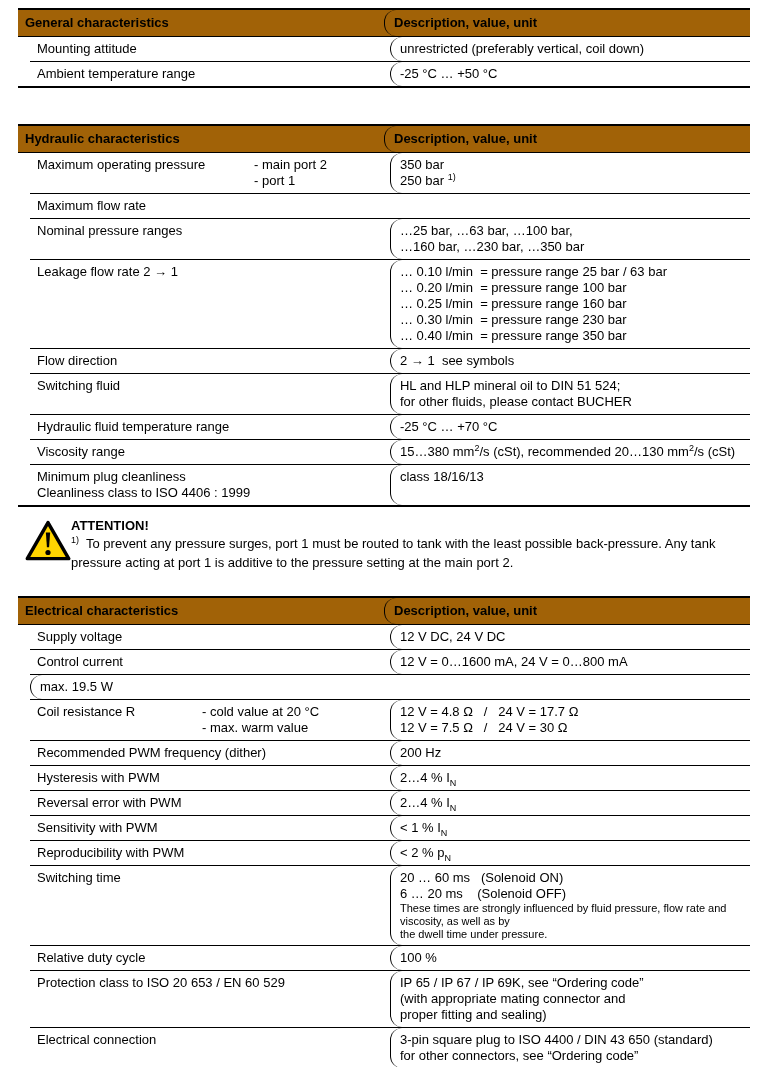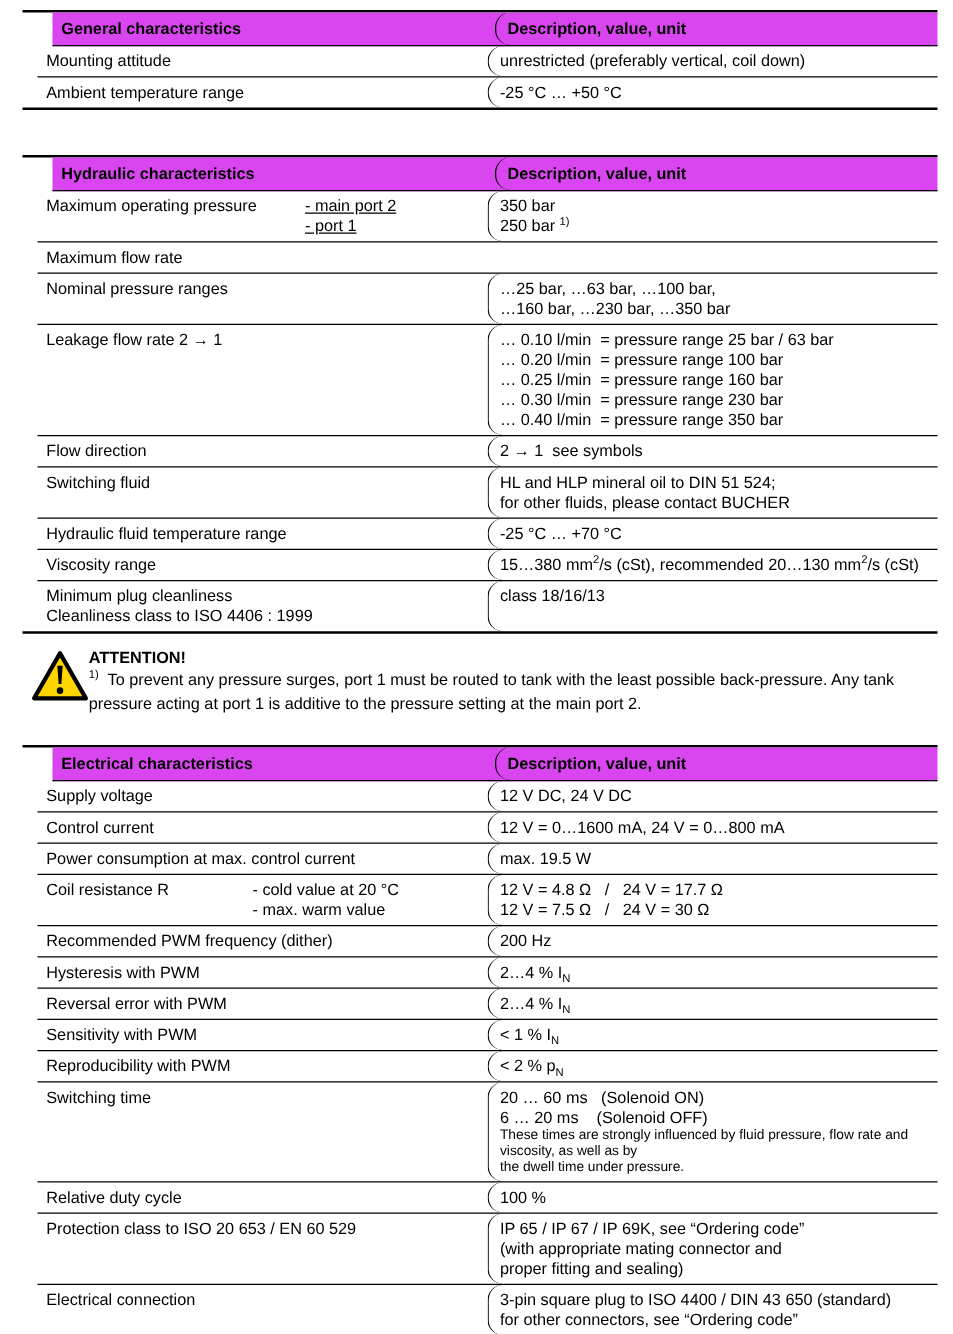"General characteristics" .thead { background: #d946ef -> #a16207; margin-left: 24px -> none }
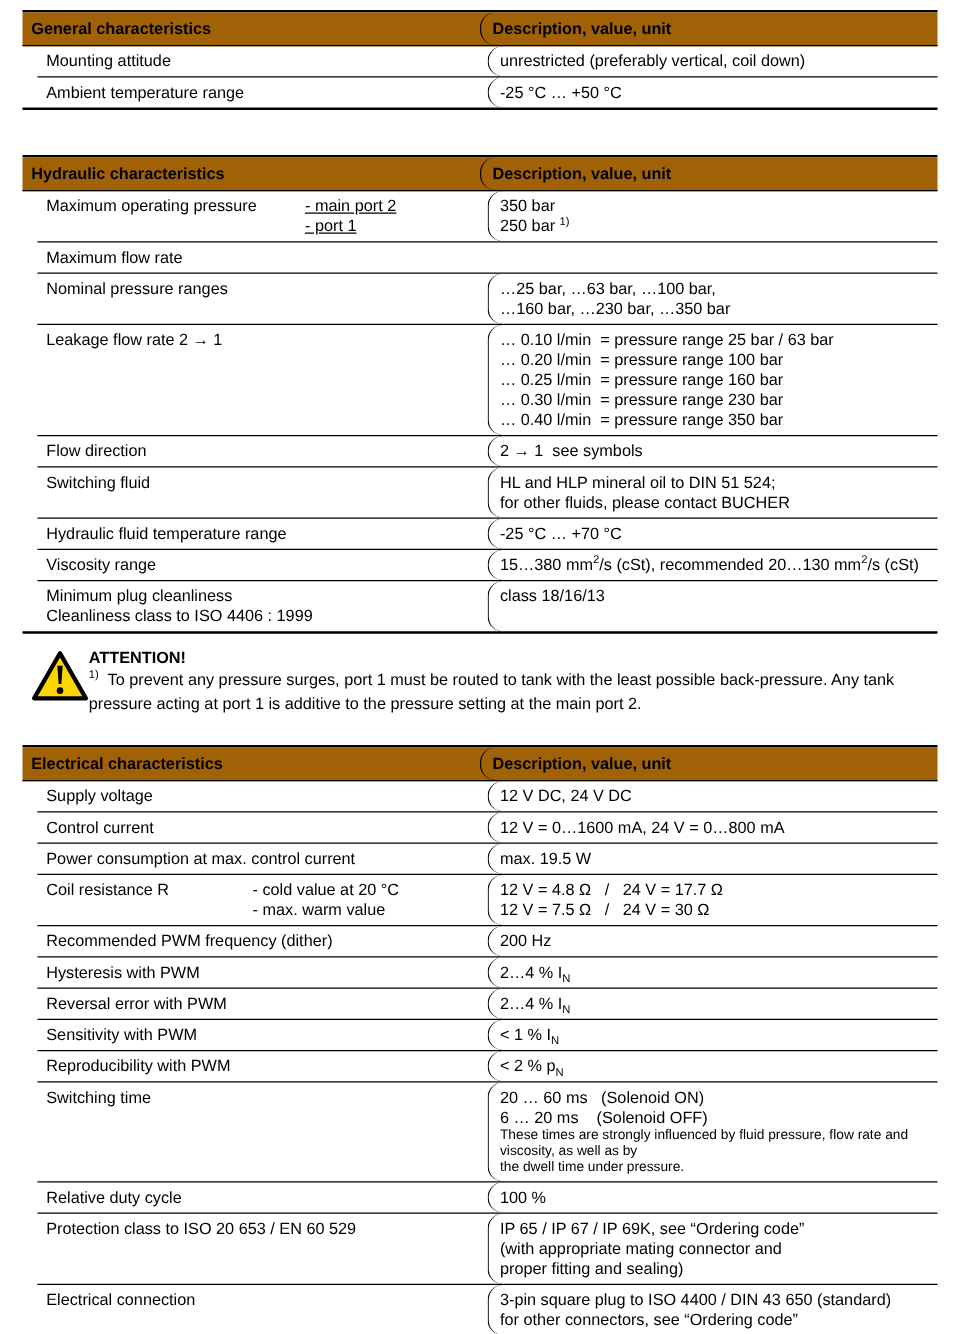"- main port 2" #table-hydraulic .sub-col { left: 214px -> 224px; text-decoration: underline -> none }
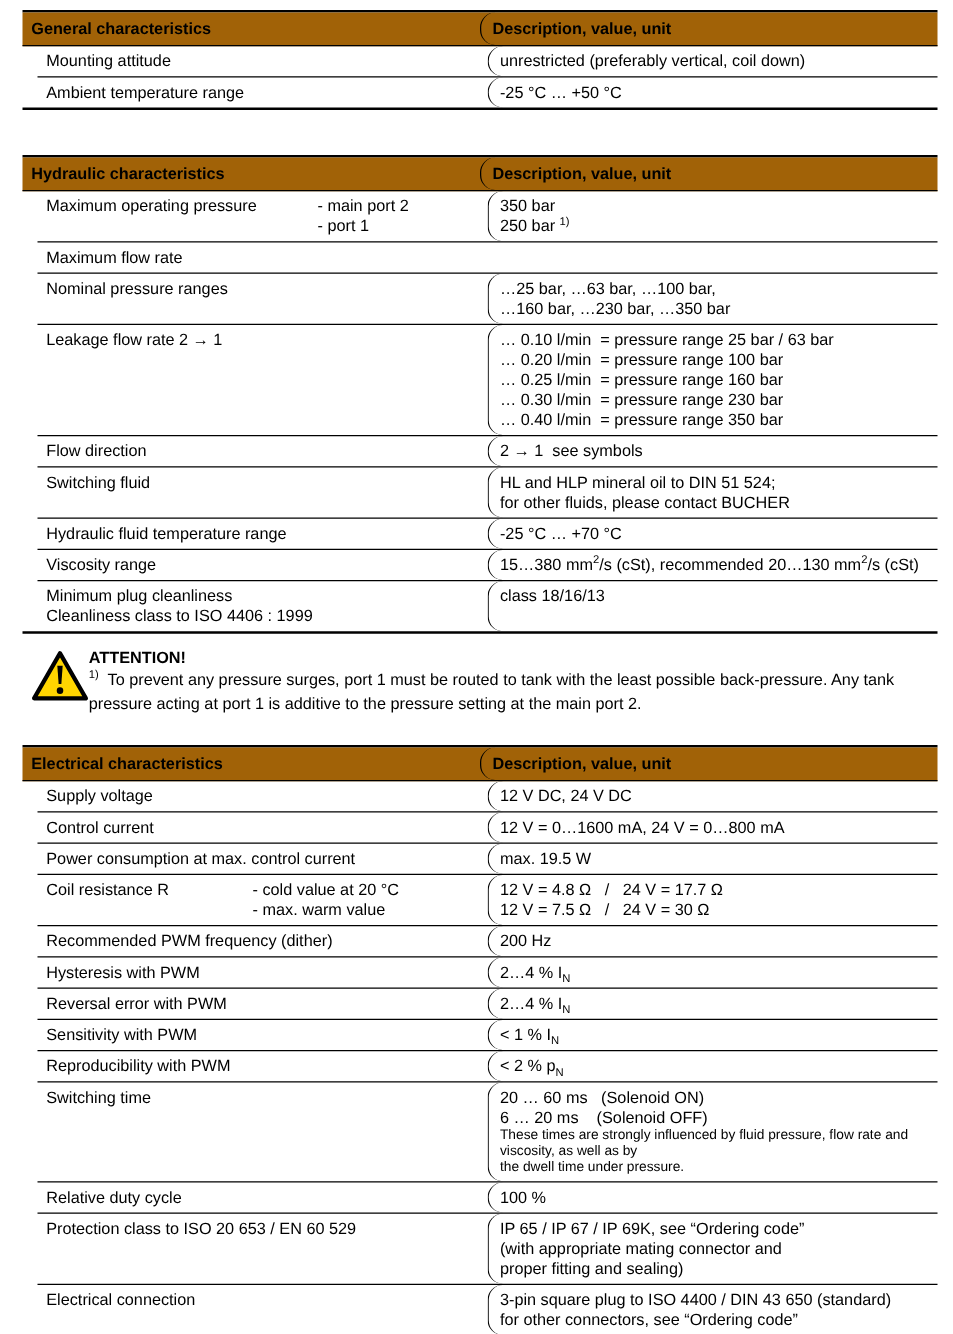"Power consumption at max. control" div.cell { html: <div> <span>Power consumption at max. control current</span> </div> -> none }
